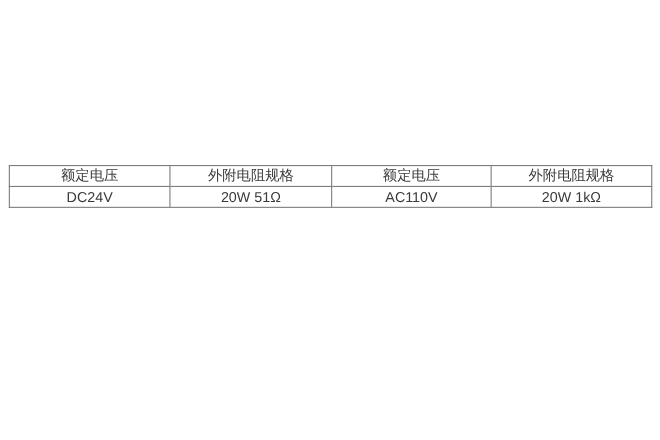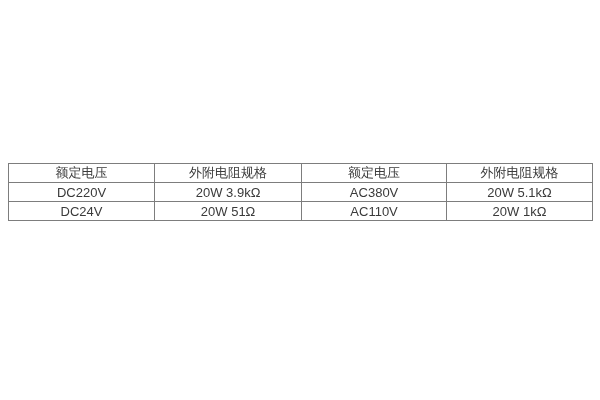"额定电压" .spec-table-wrap { margin-top: 13px -> none }
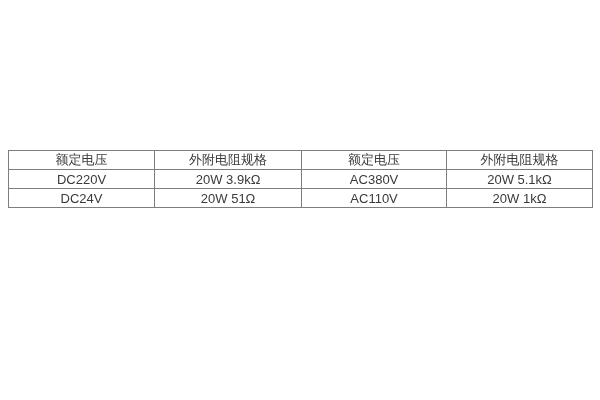"DC220V" tr { html: <tr> <td>DC220V</td> <td>20W 3.9kΩ</td> <td>AC380V</td> <td>20W 5.1kΩ</td> </tr> -> none }
